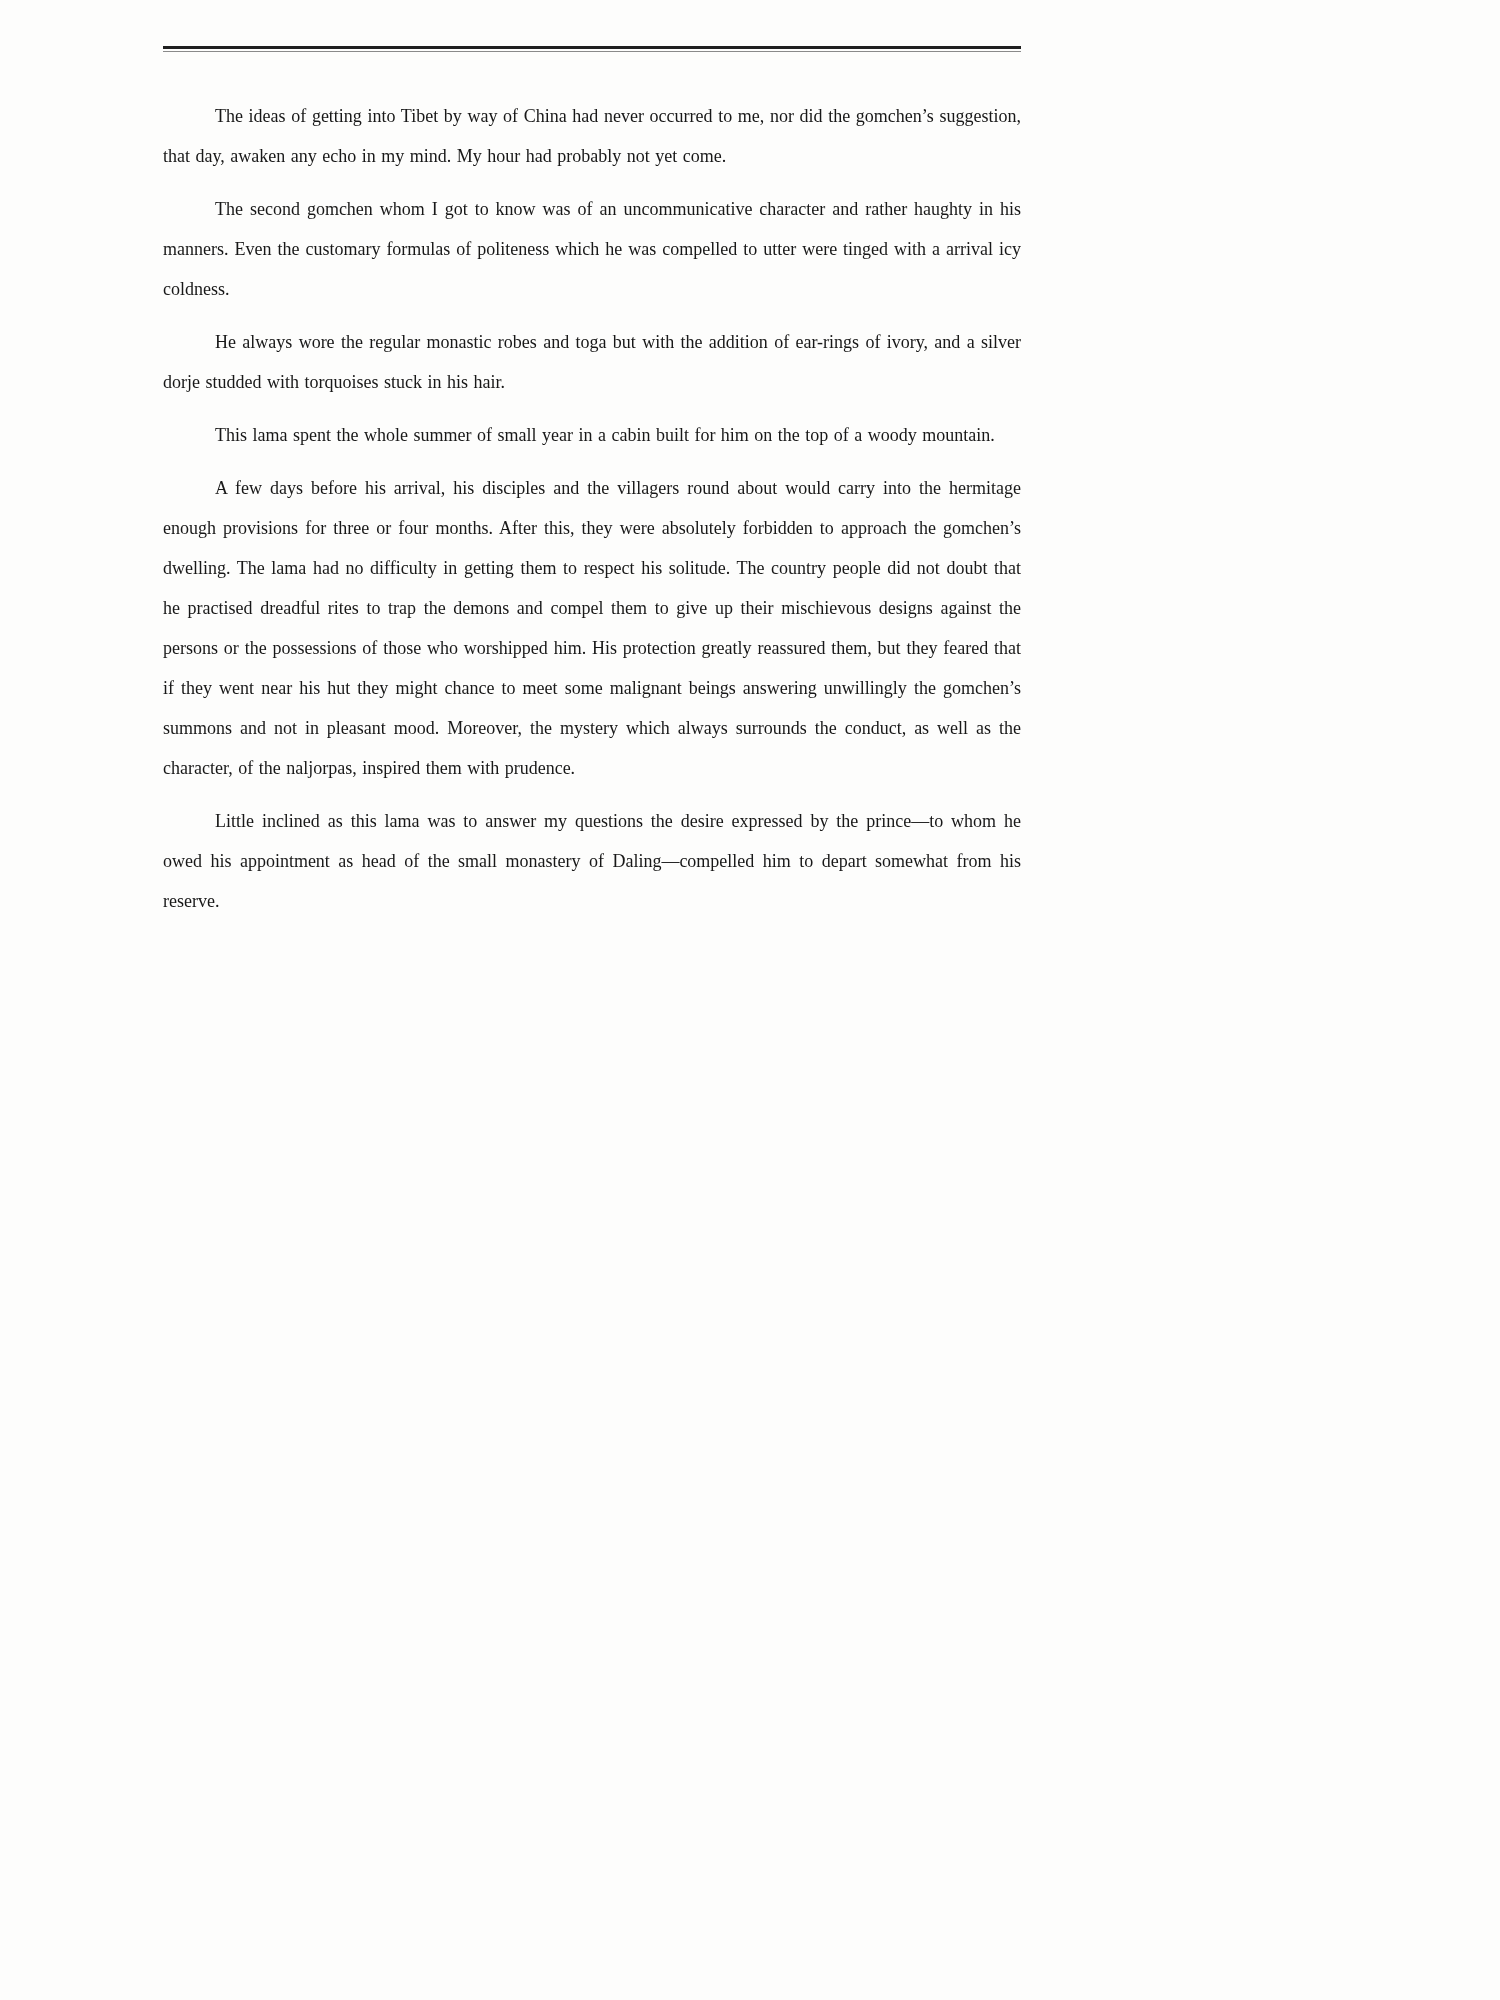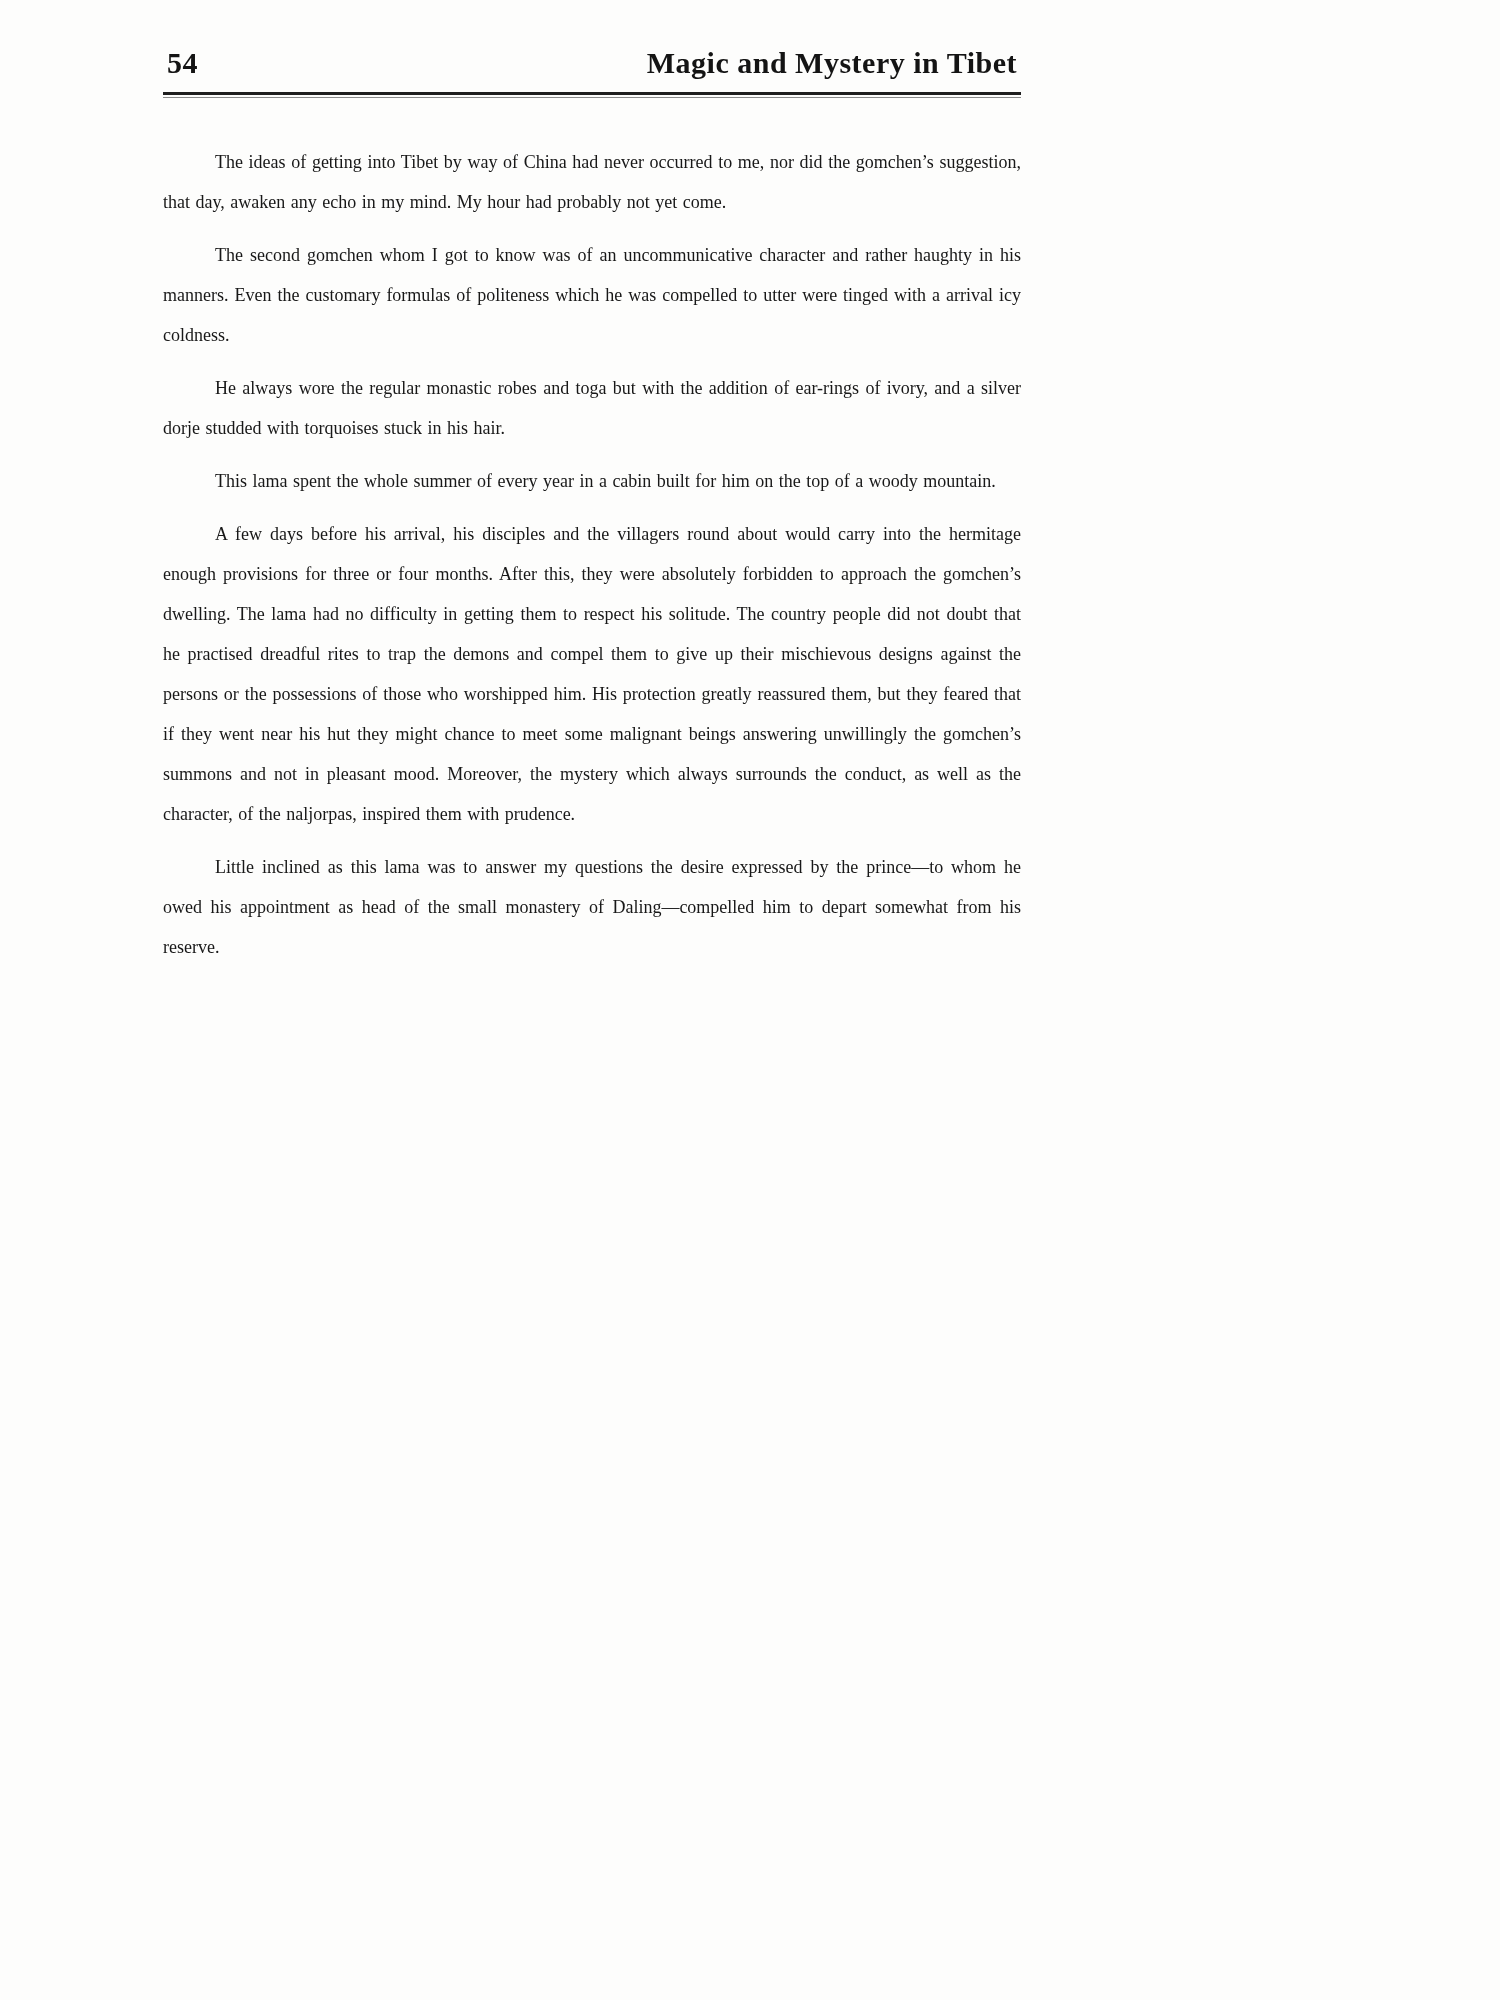"54" div.header { html: <div> <span>54</span> <span>Magic and Mystery in Tibet</span> </div> -> none }
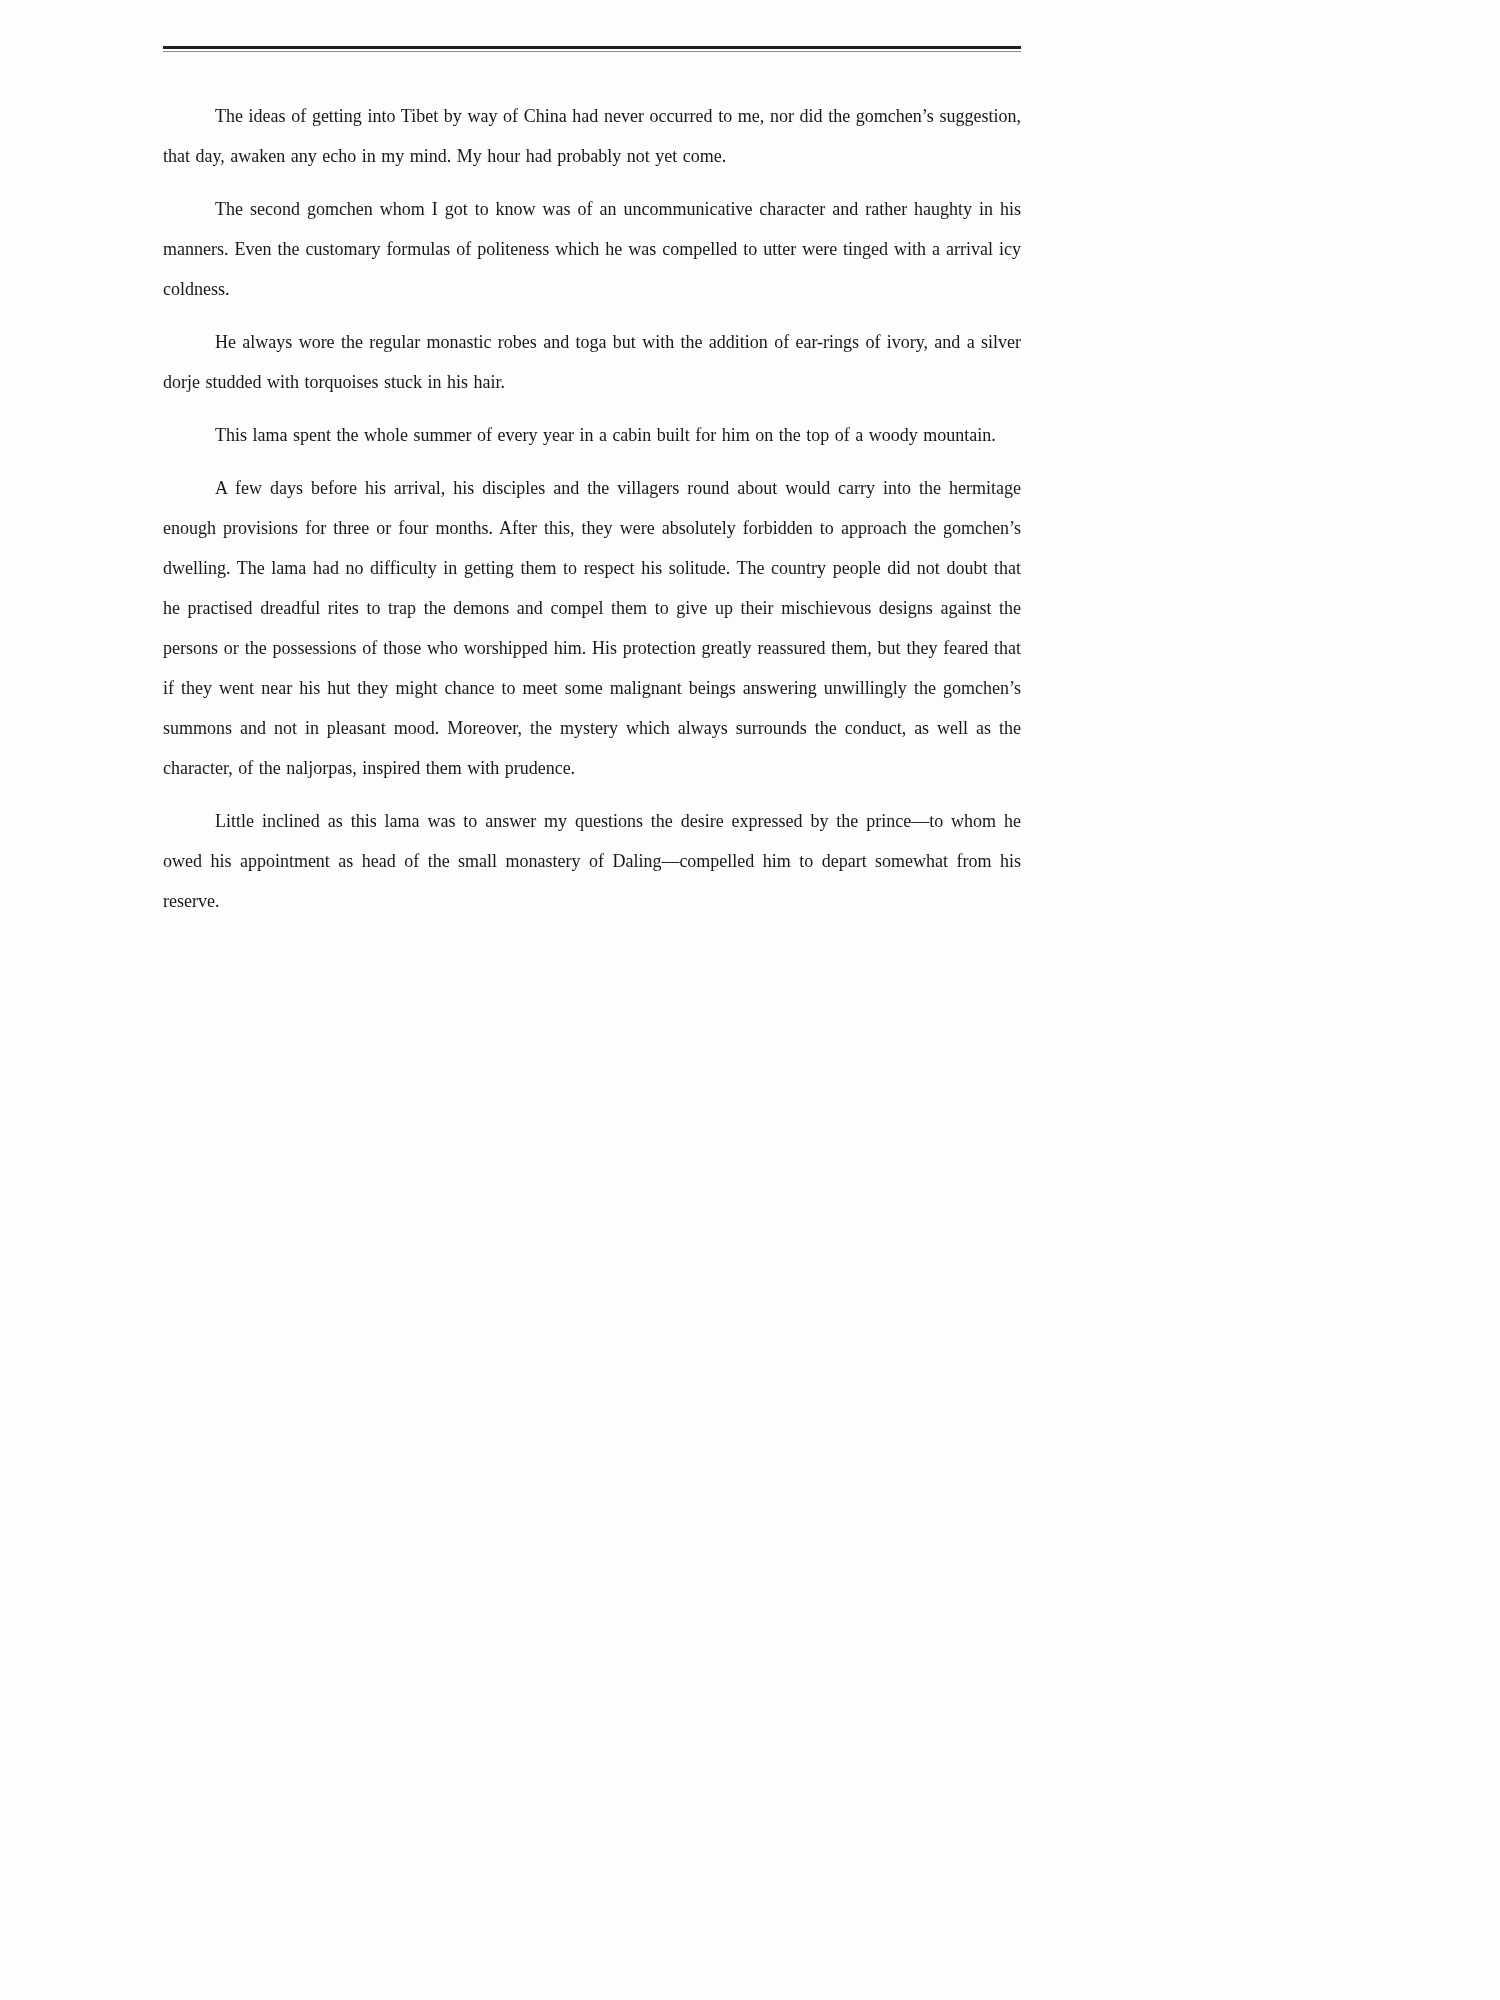"This lama spent the whole" p { text: every -> small }
